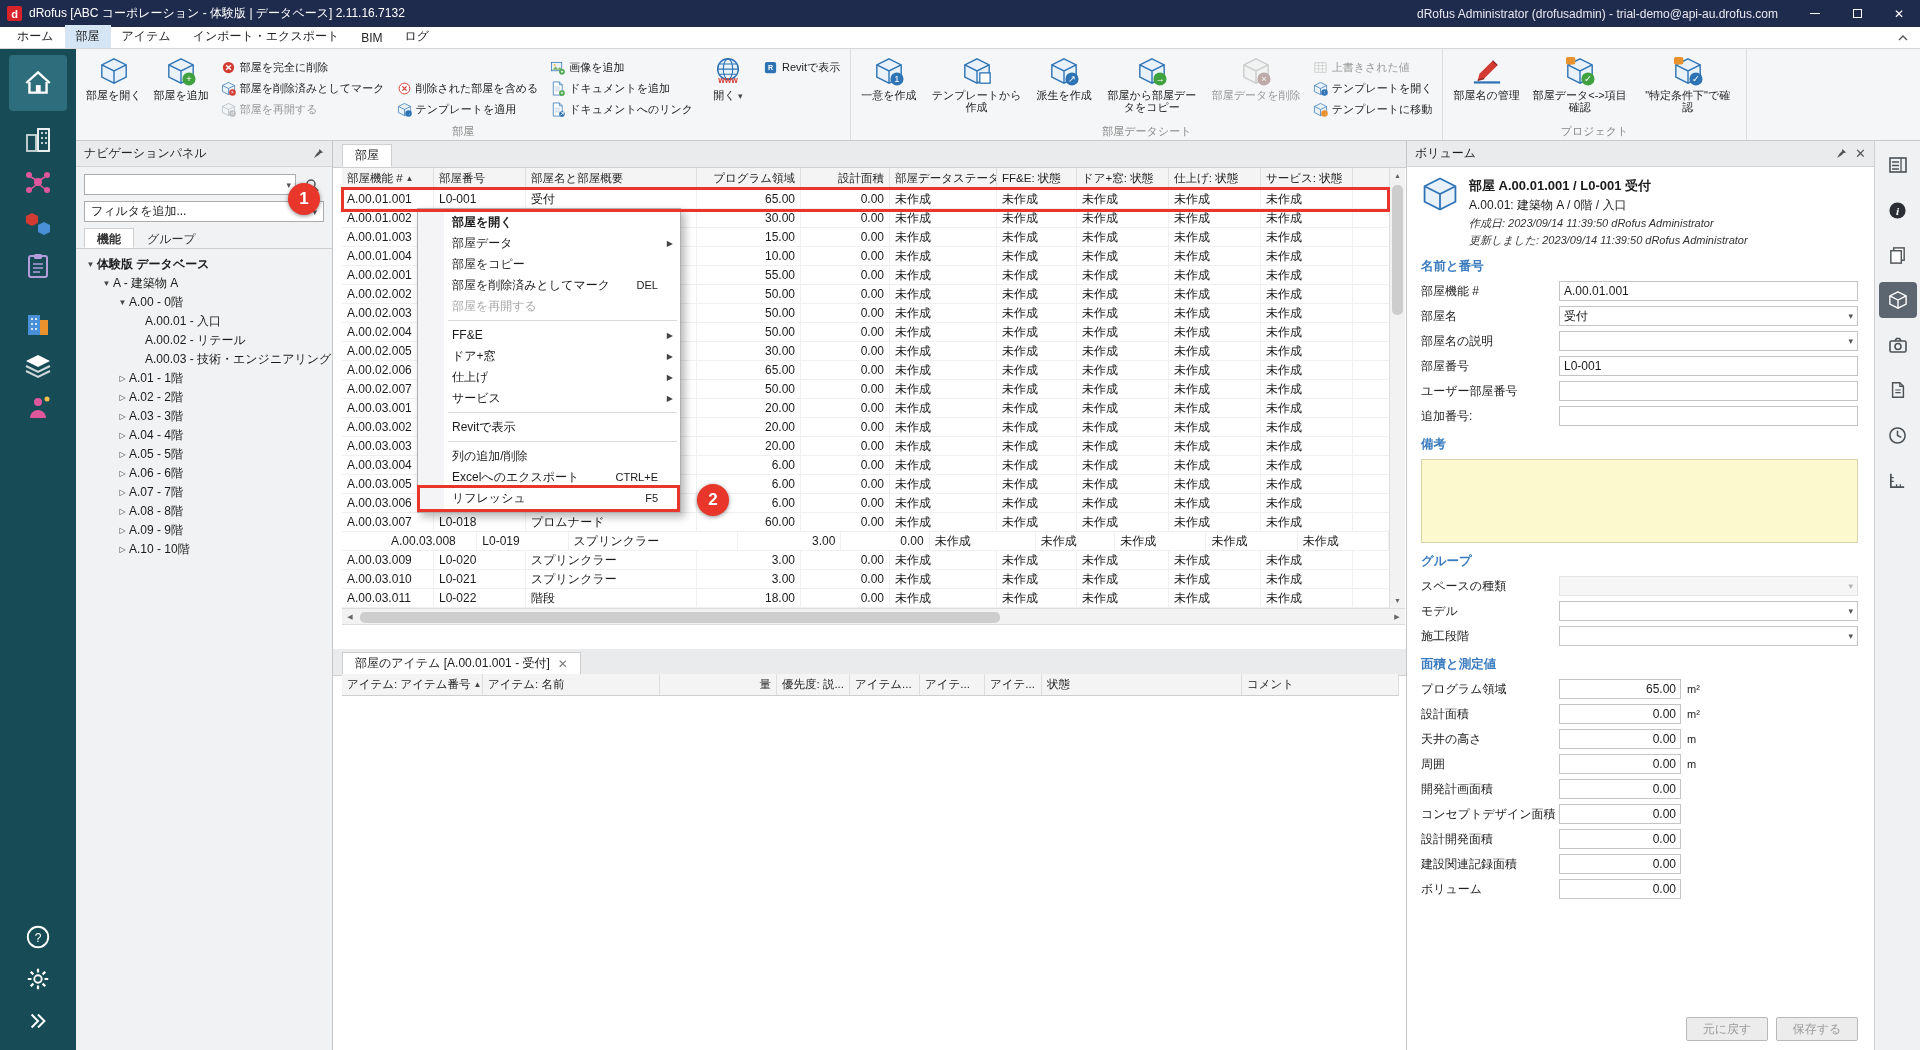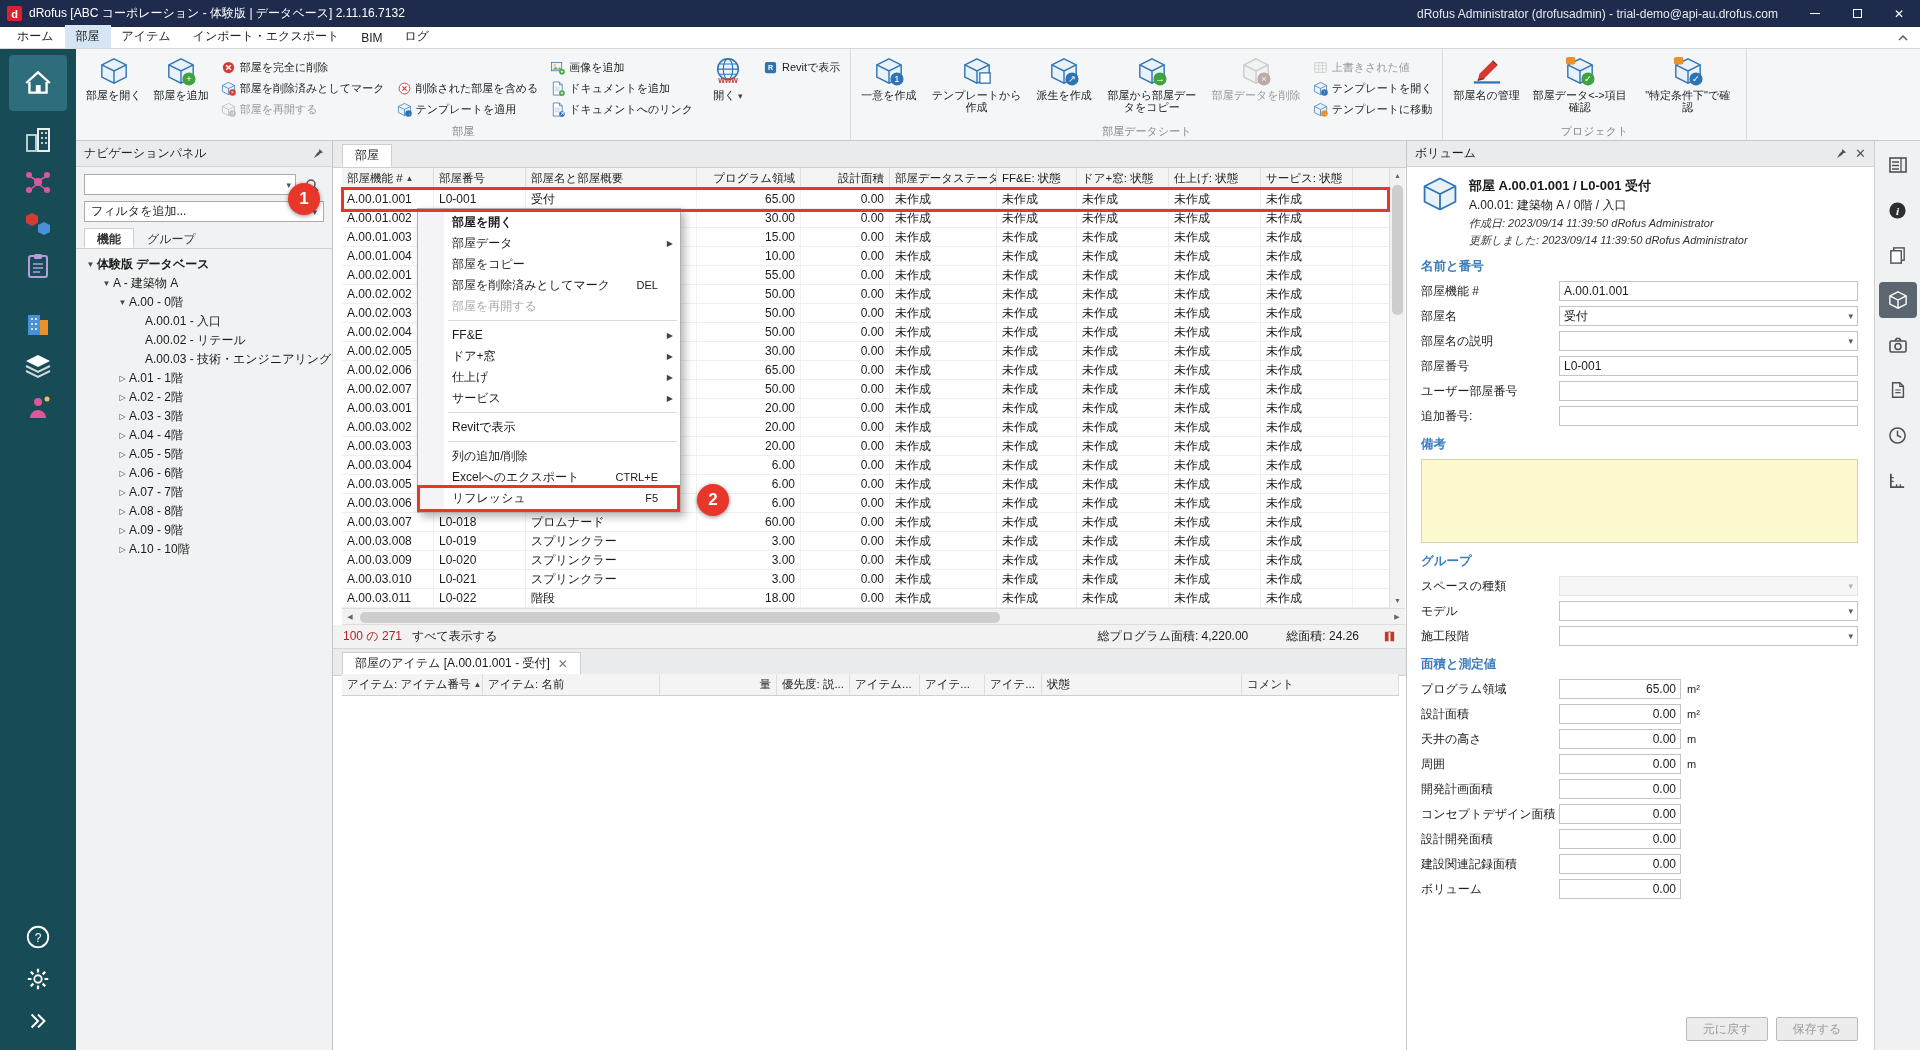"A.00.03.008" div.td { margin-left: none -> 44px }
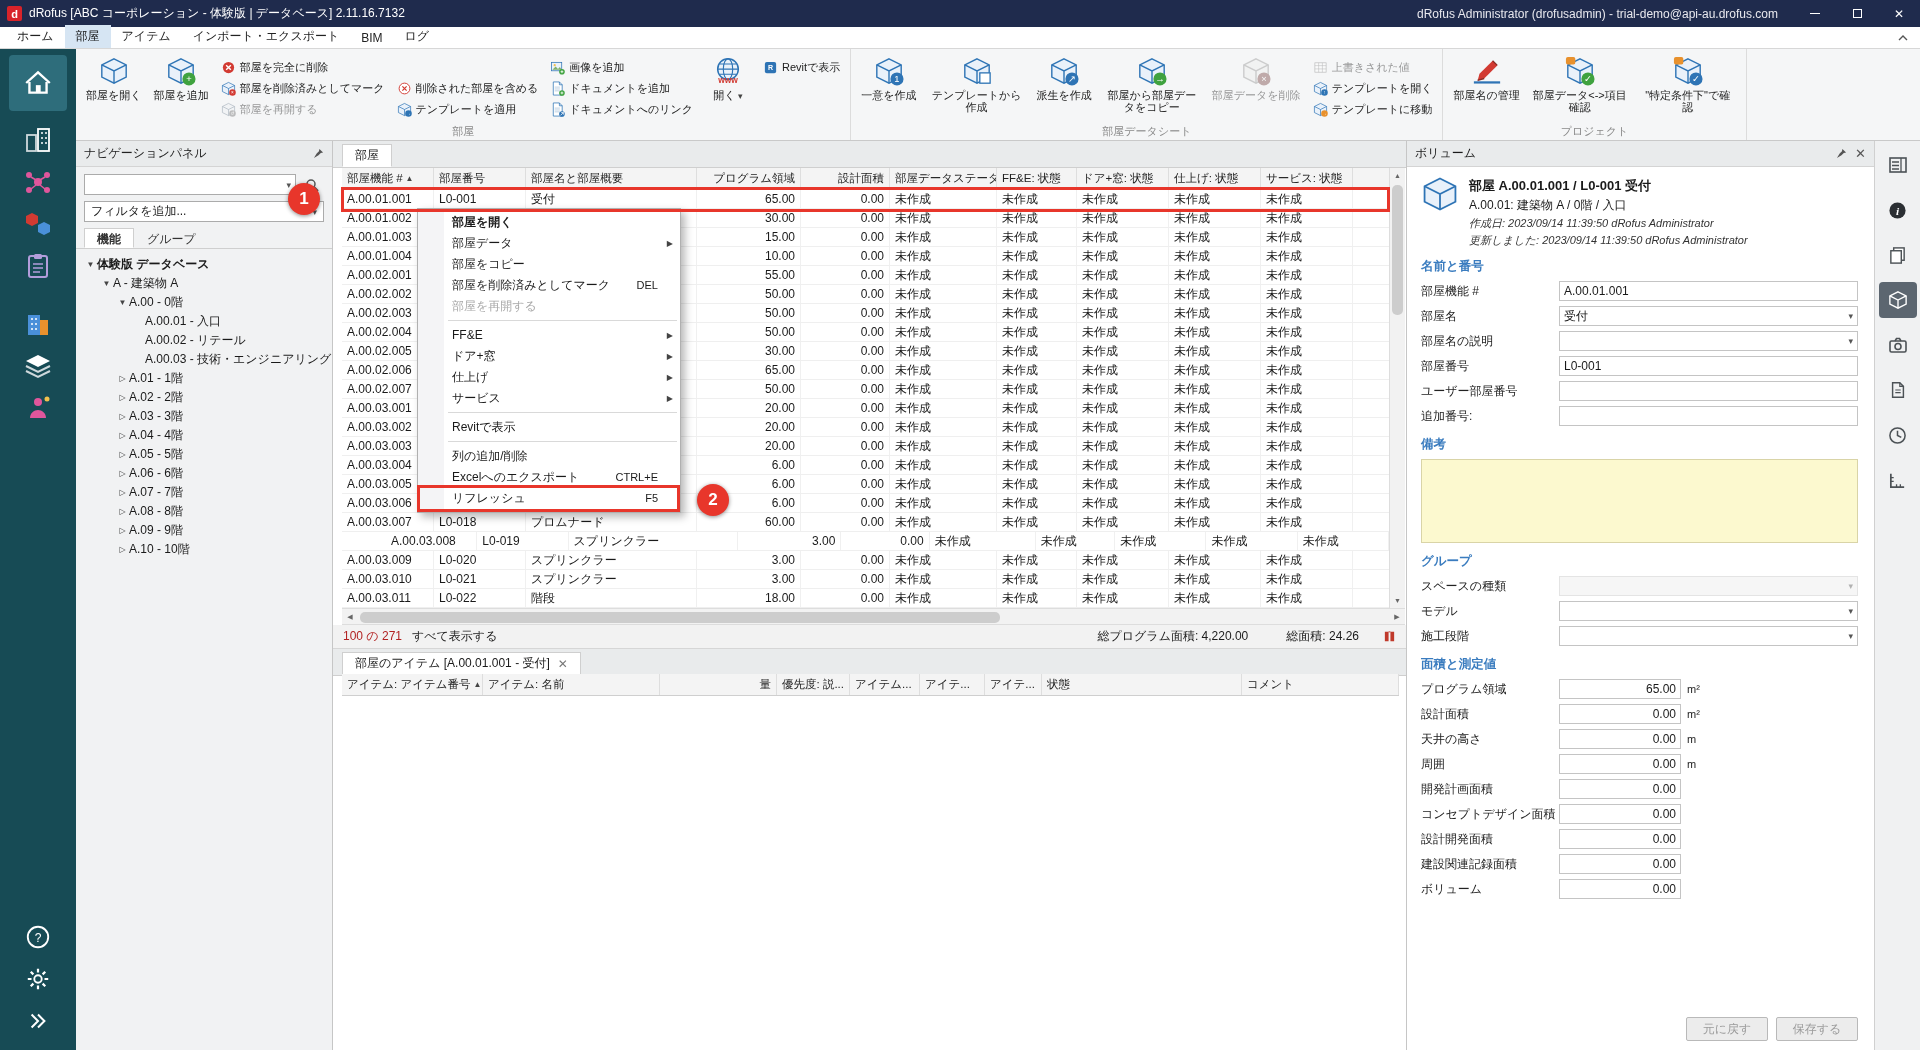"100 の 271" div.tstatus { html: <div> <span>100 の 271</span> <span>すべて表示する</span> <span></span> <span>総プログラム面積: 4,220.00</span> <span>総面積: 24.26</span> <span> <svg> <path></path> <path></path> </svg> </span> </div> -> none }
